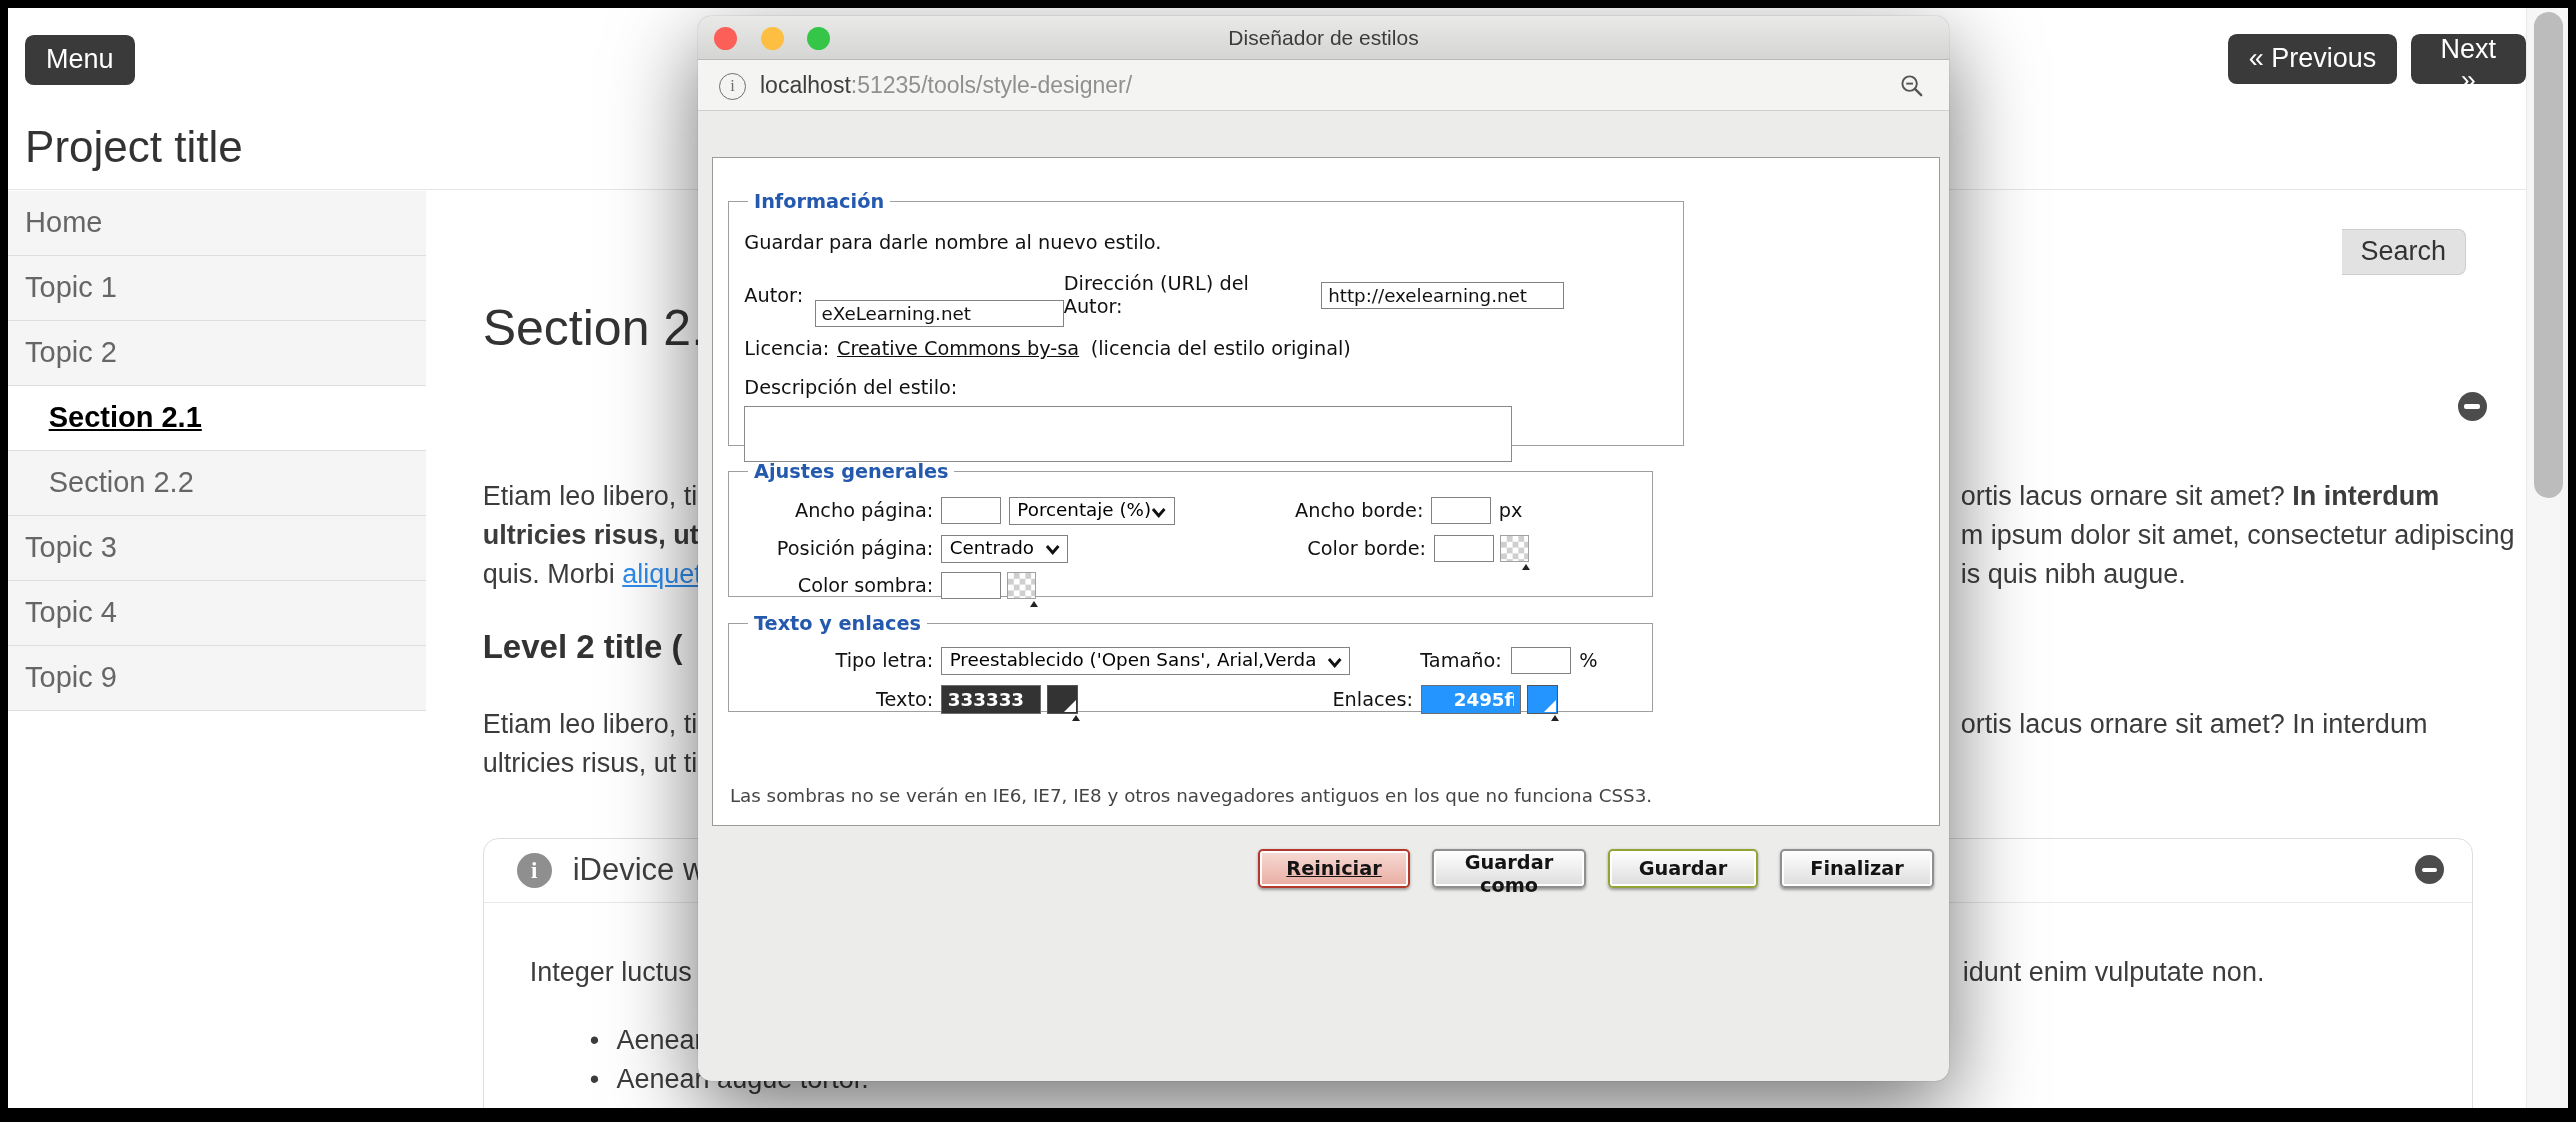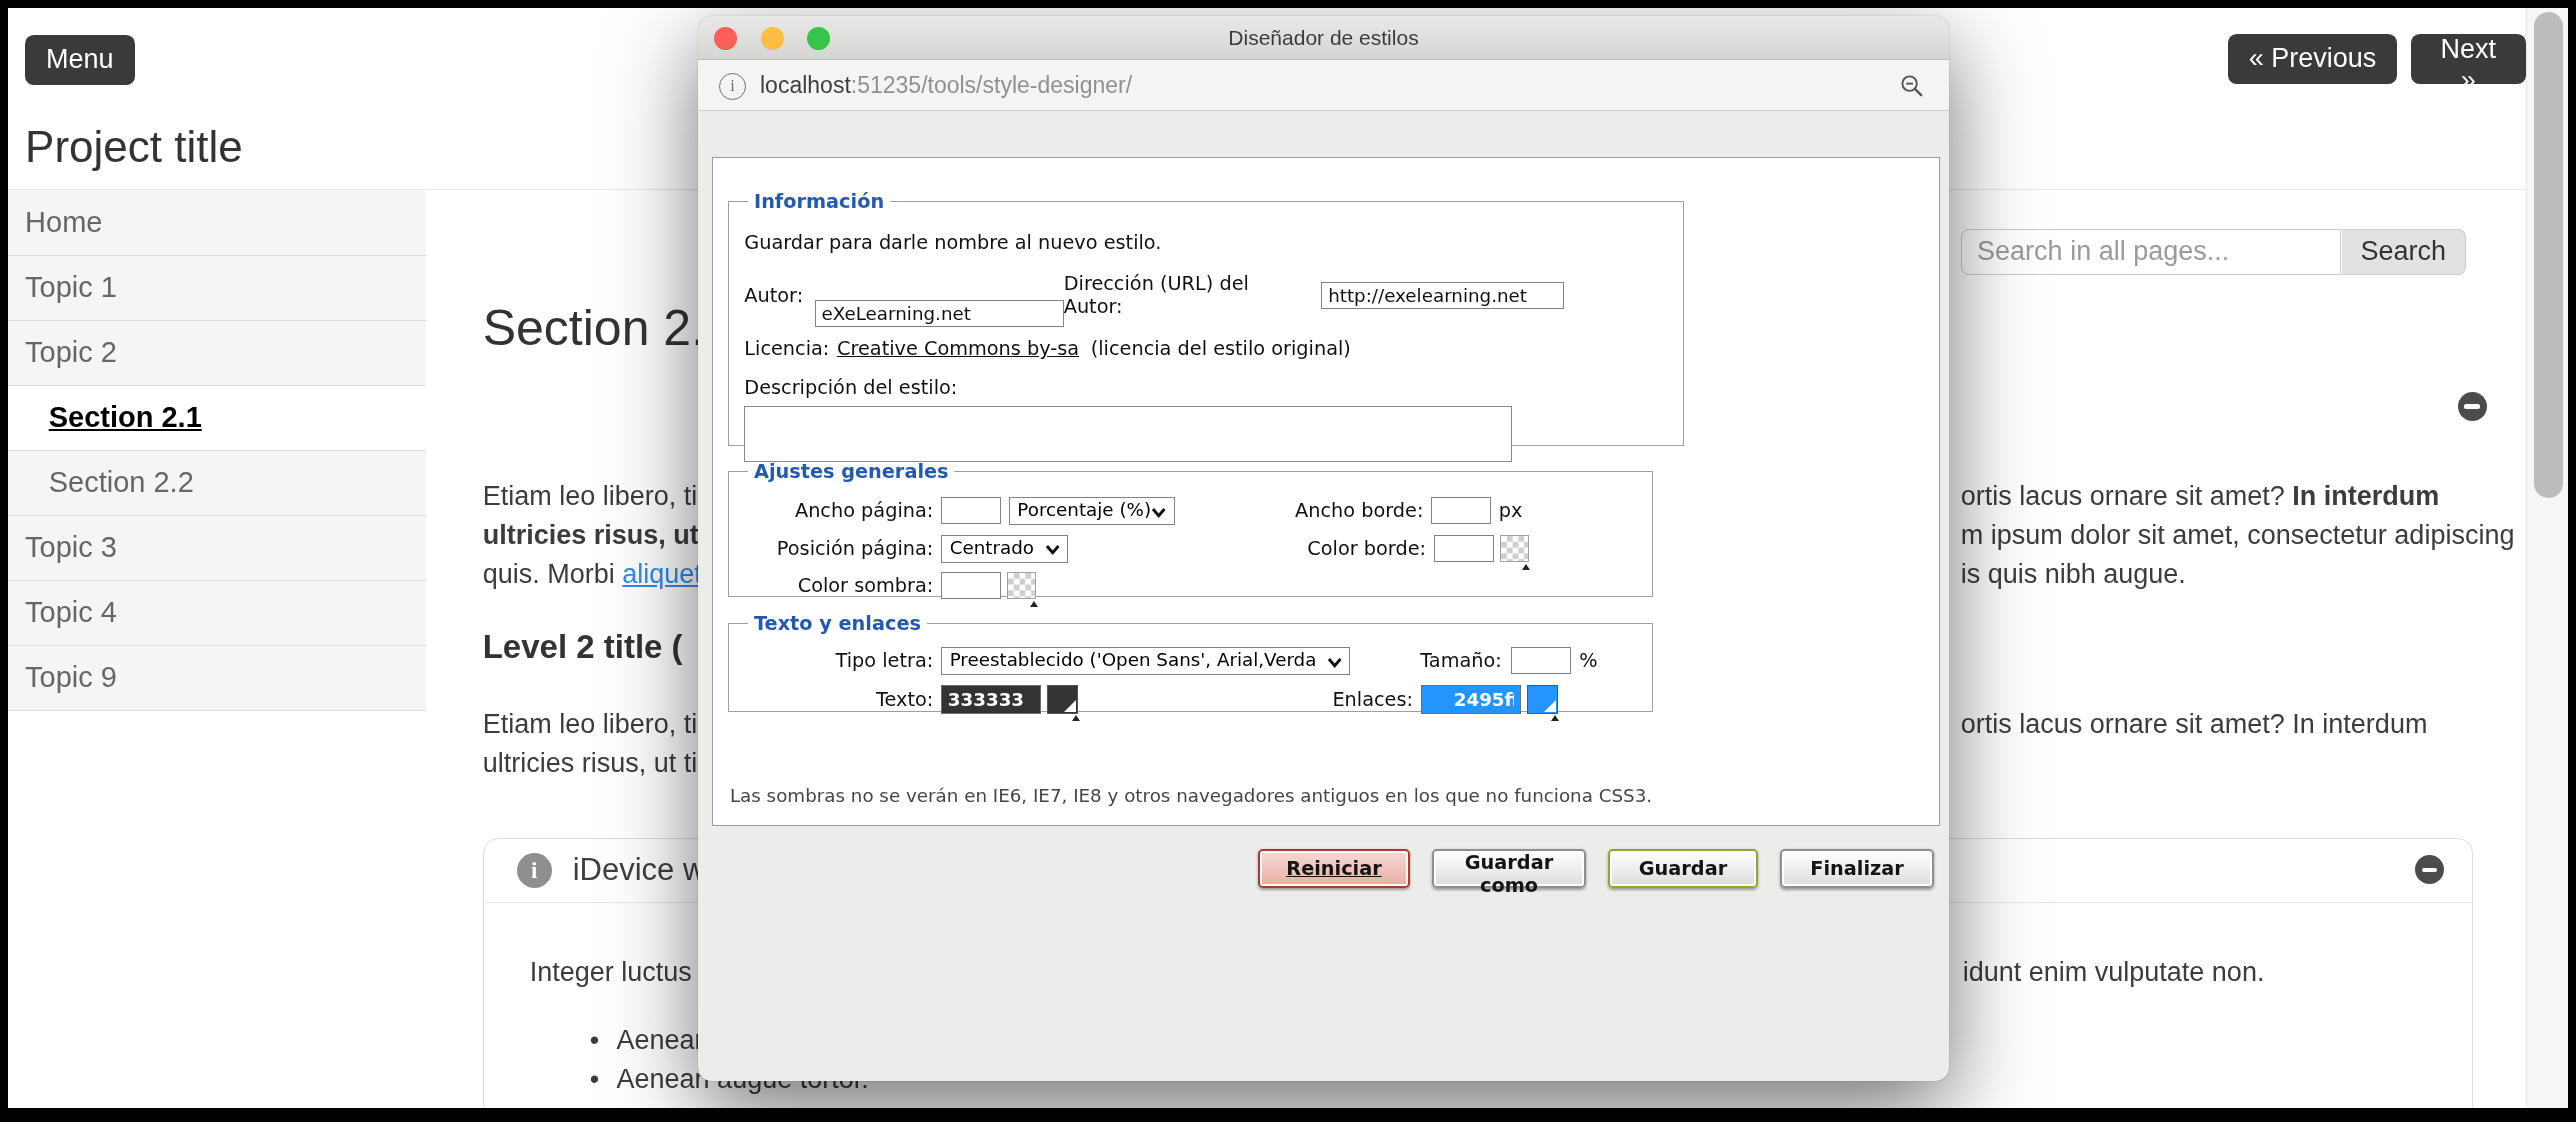"Search in all pages..." input.search-input { html: <input> -> none }
